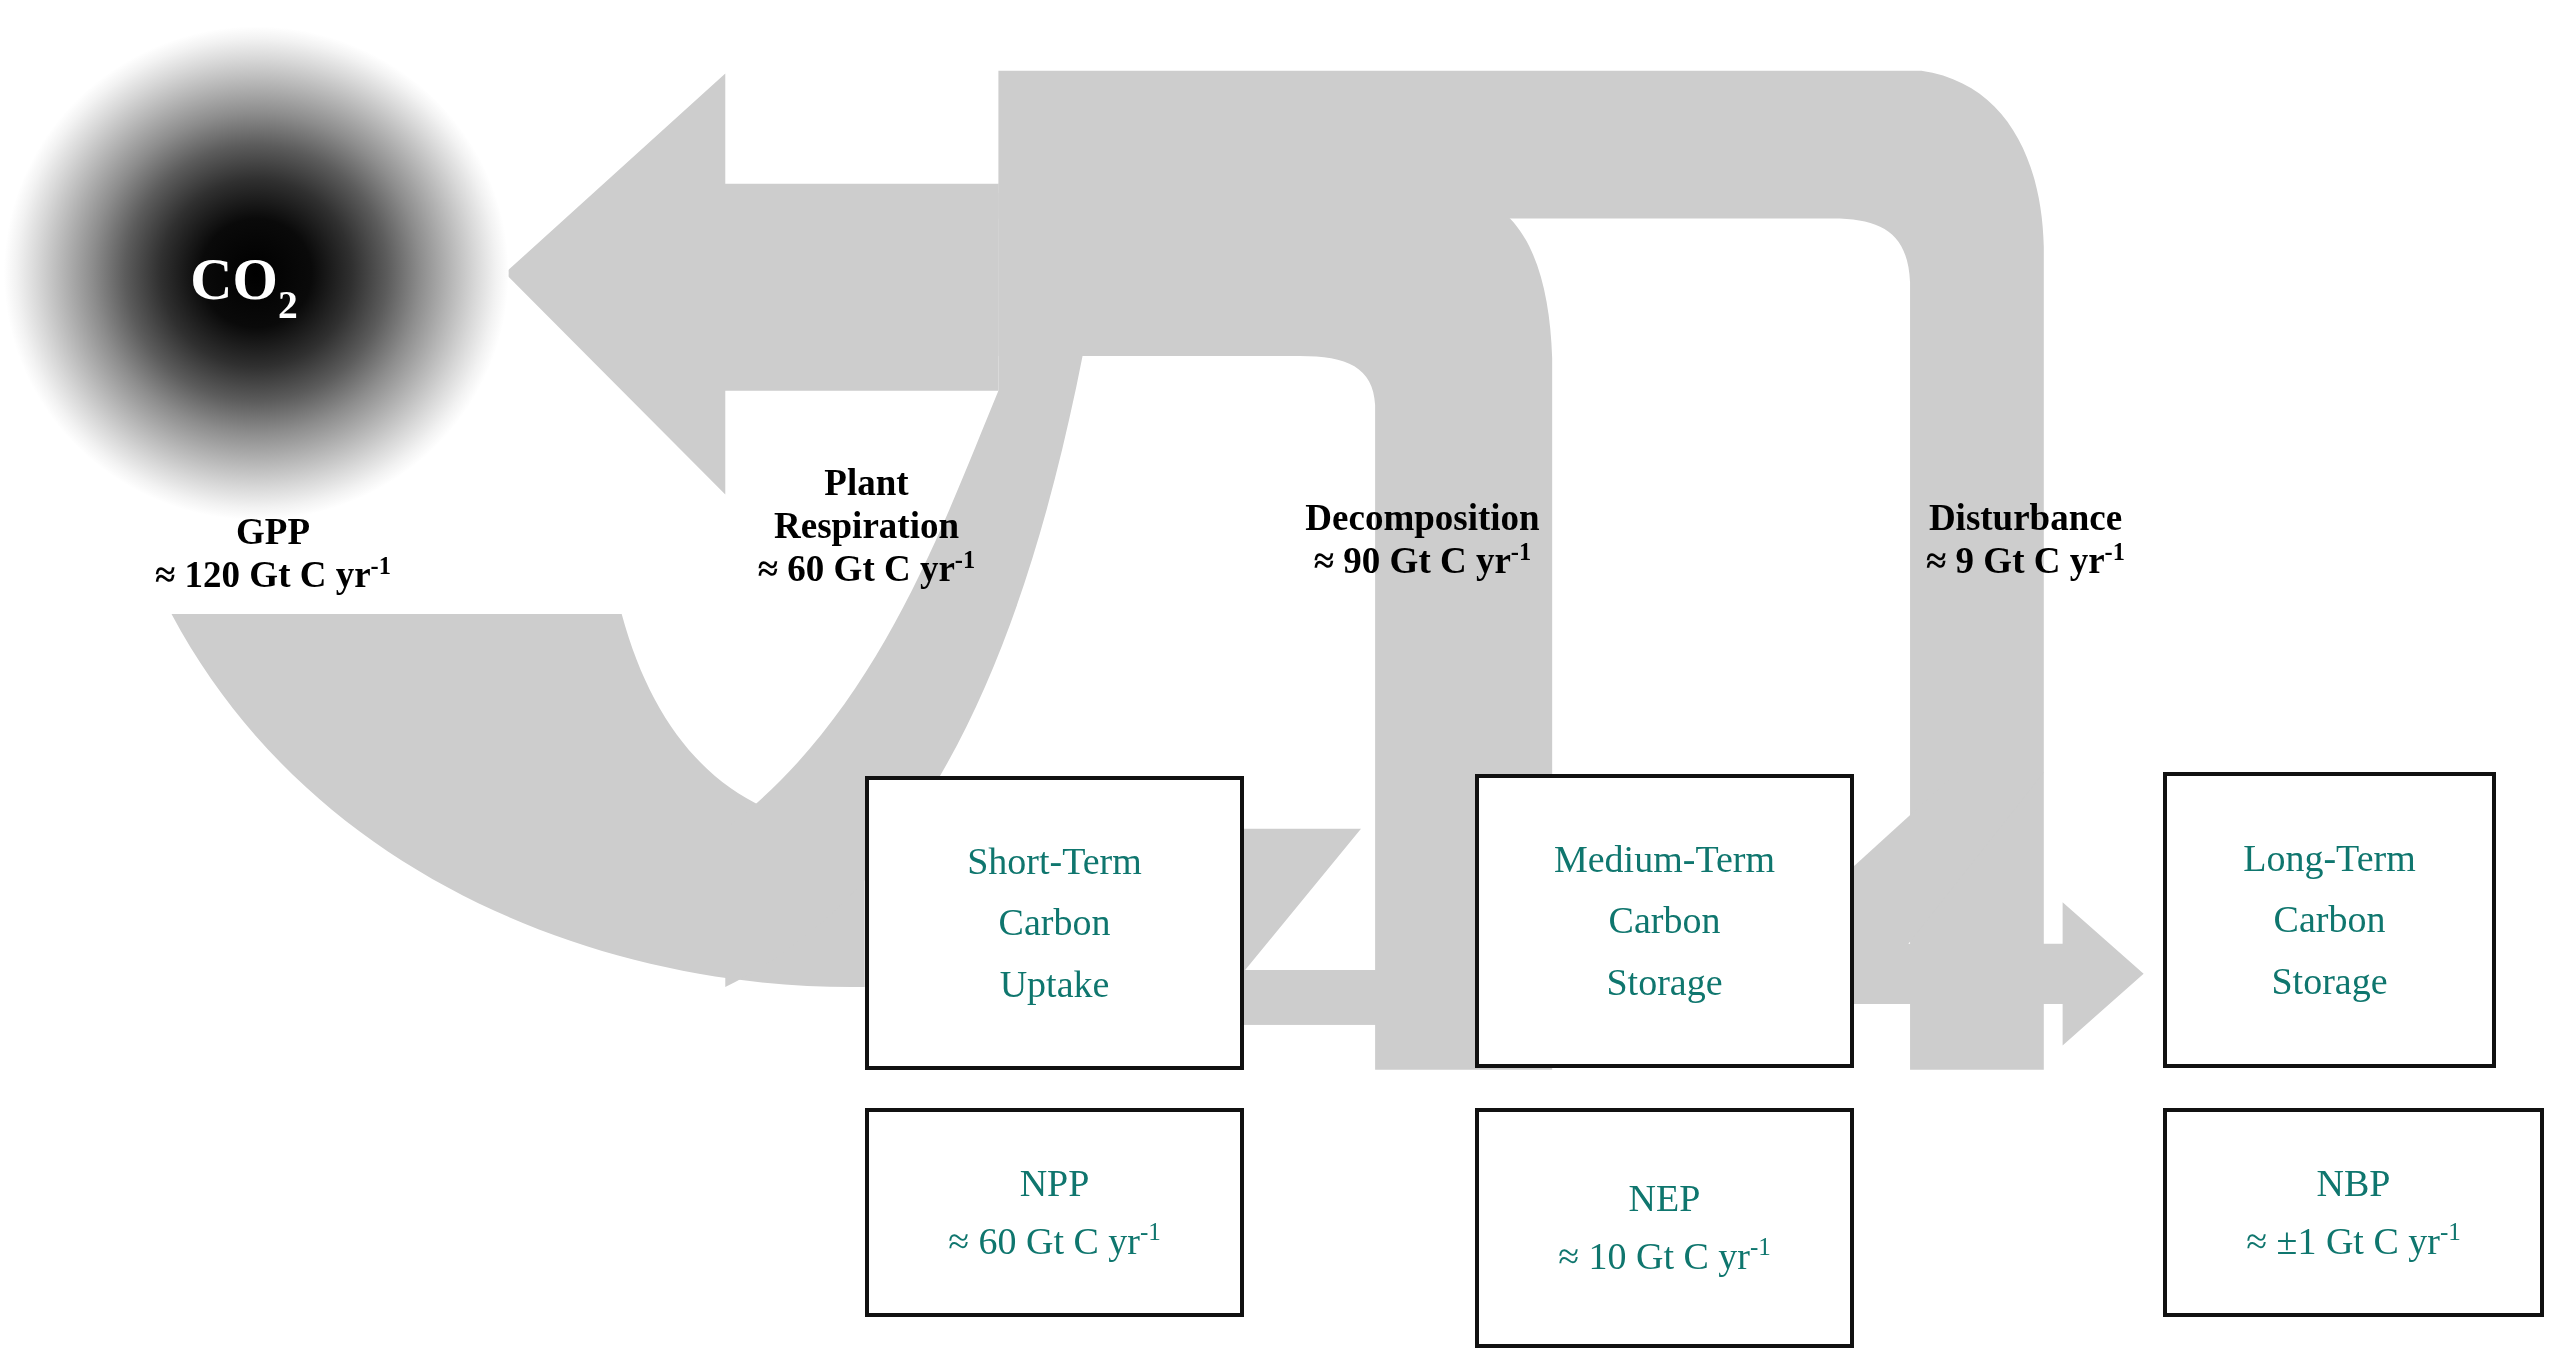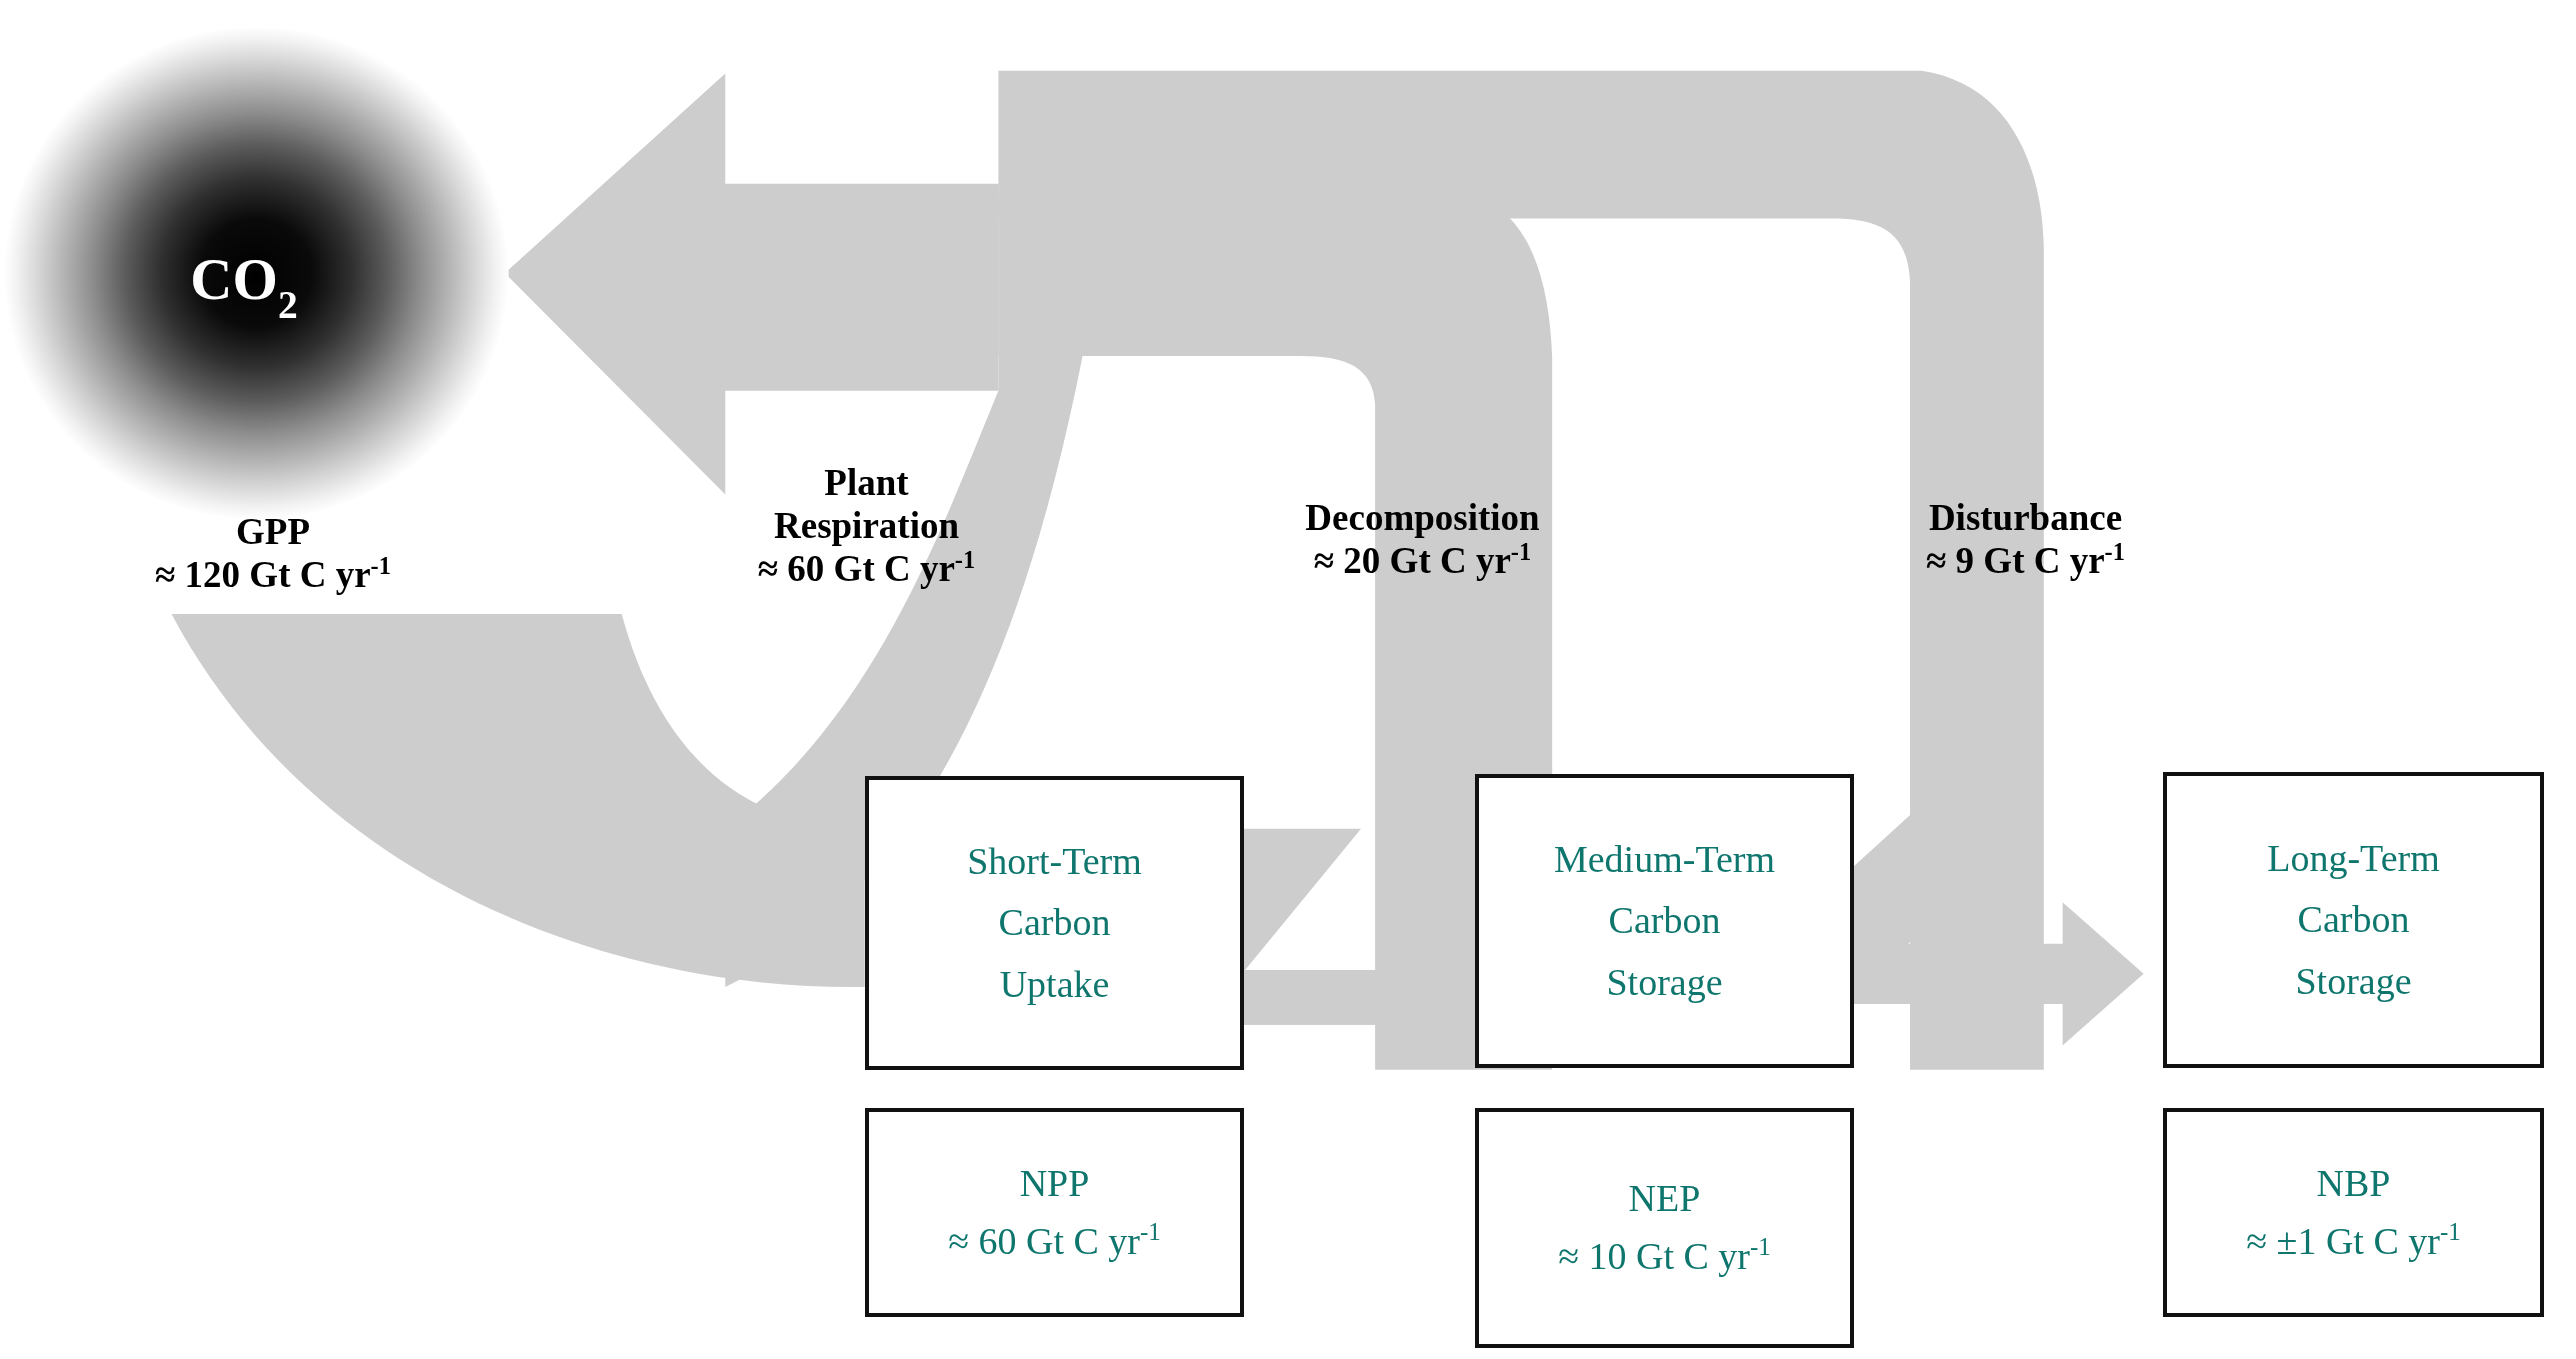"≈ 20 Gt C yr" span { text: 20 -> 90 }
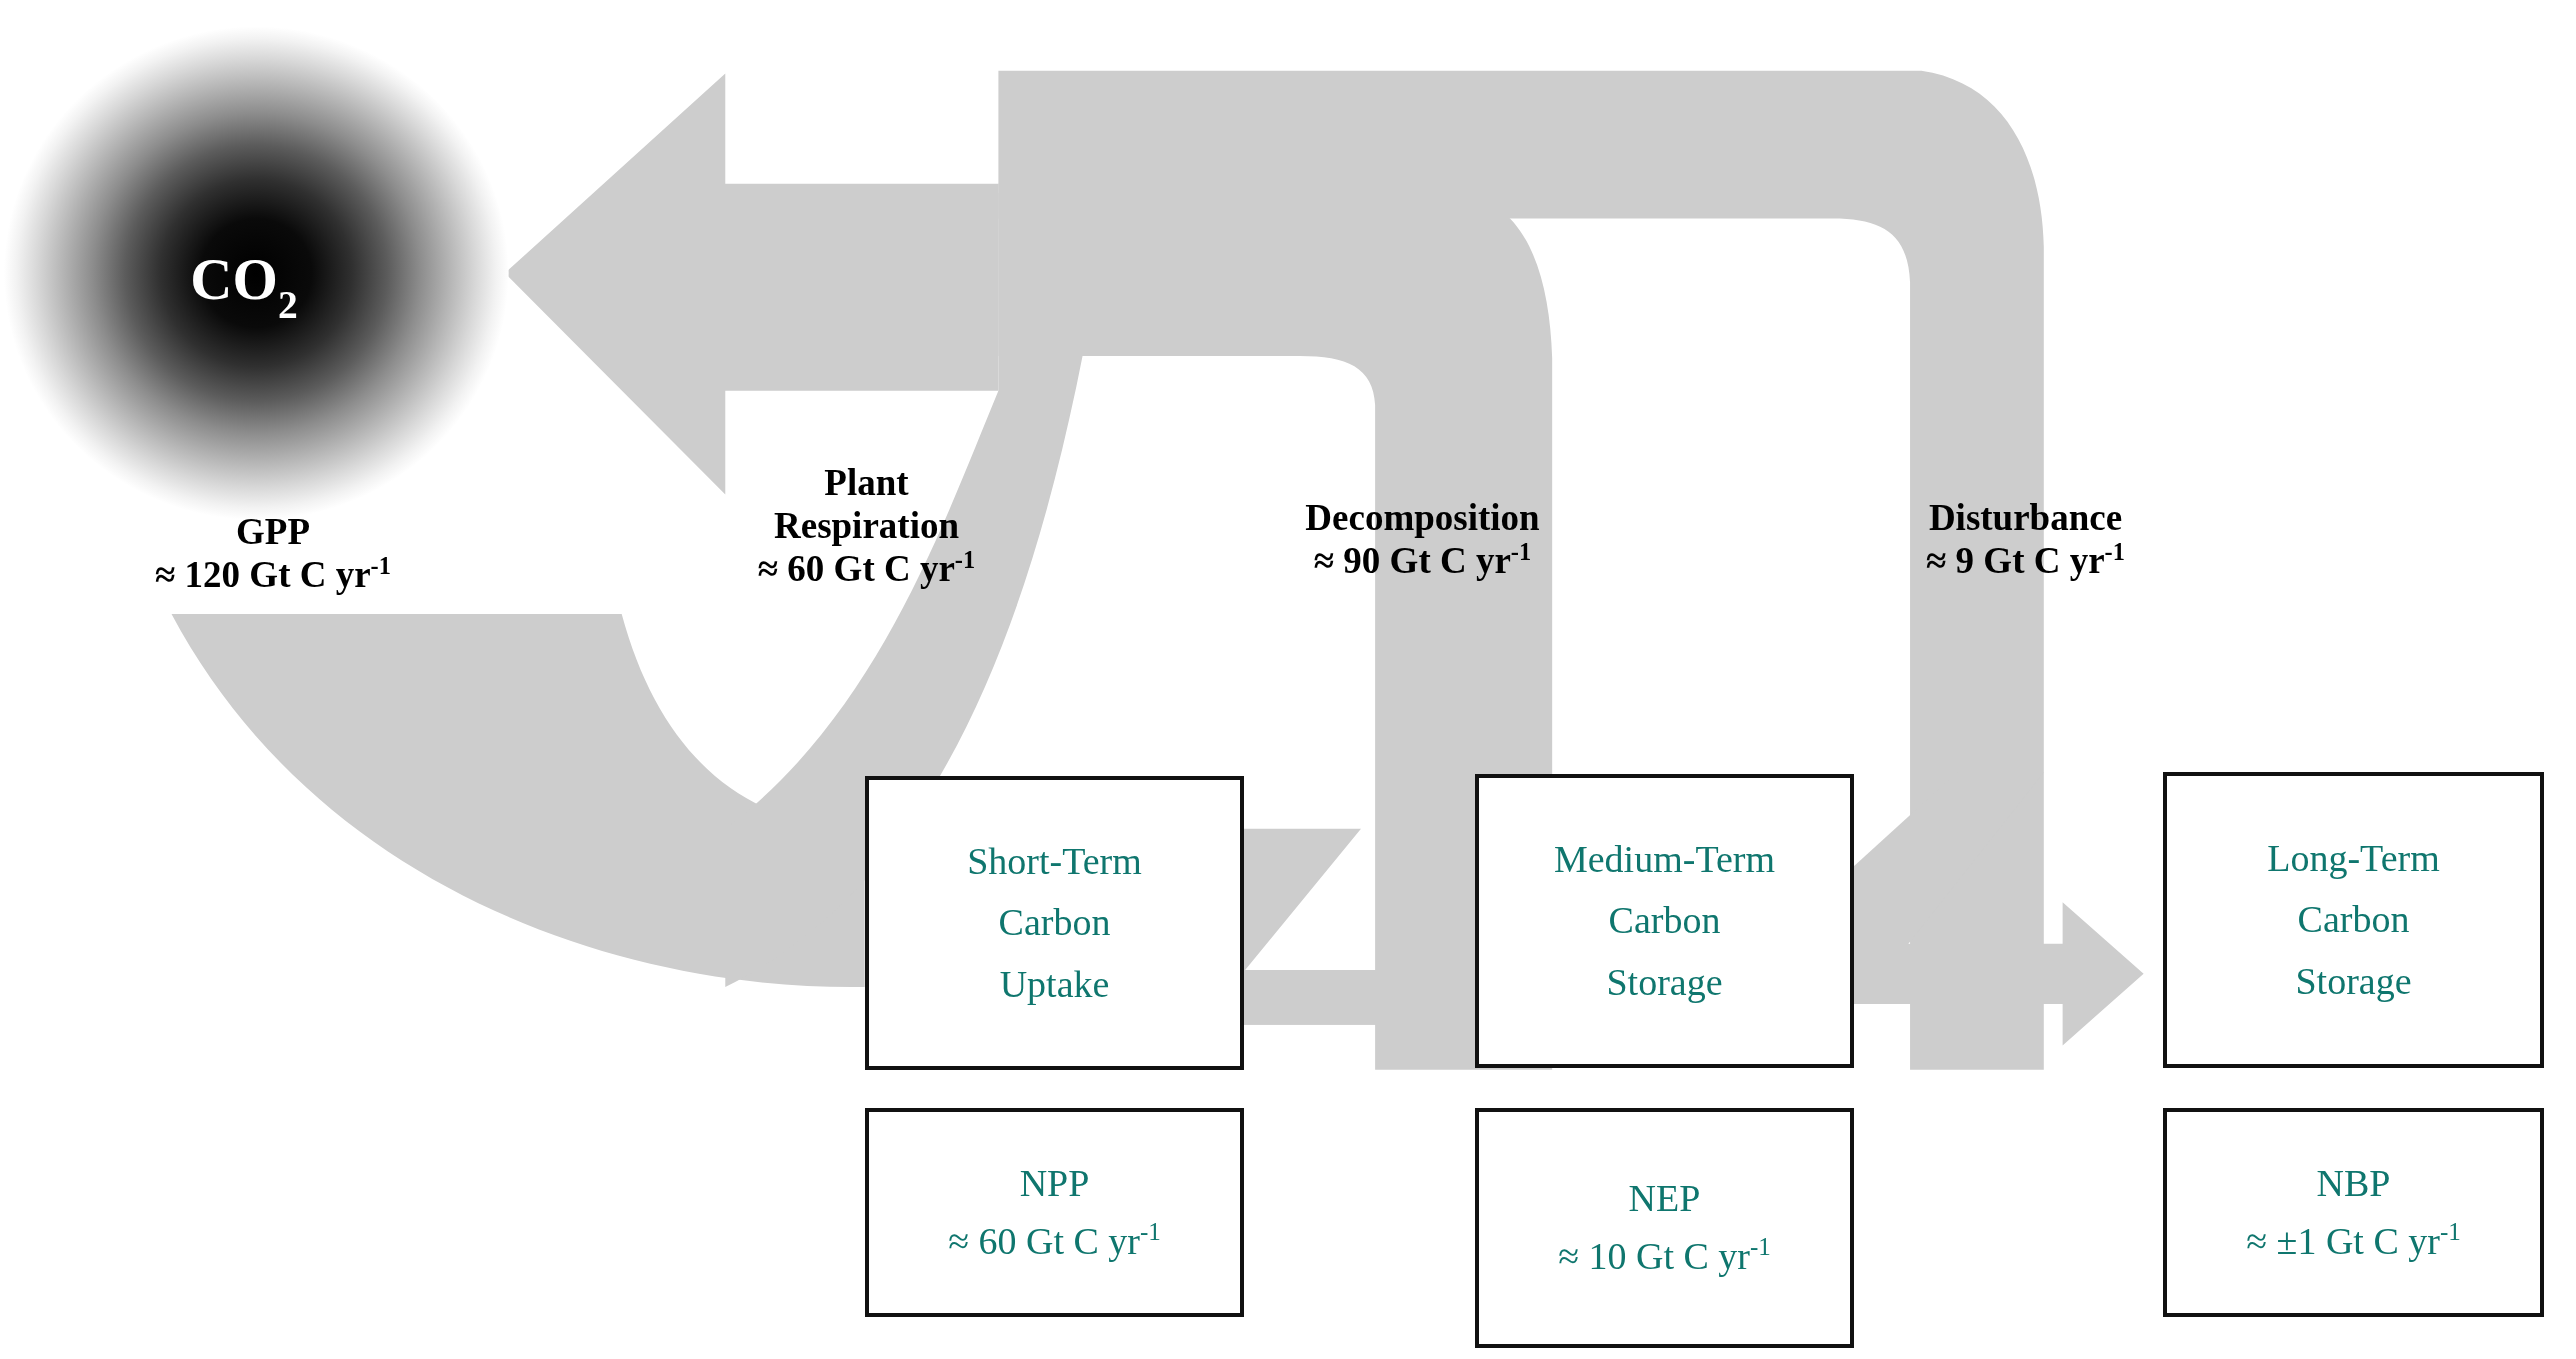"Long-Term" #box-long-term { width: 381px -> 333px }
